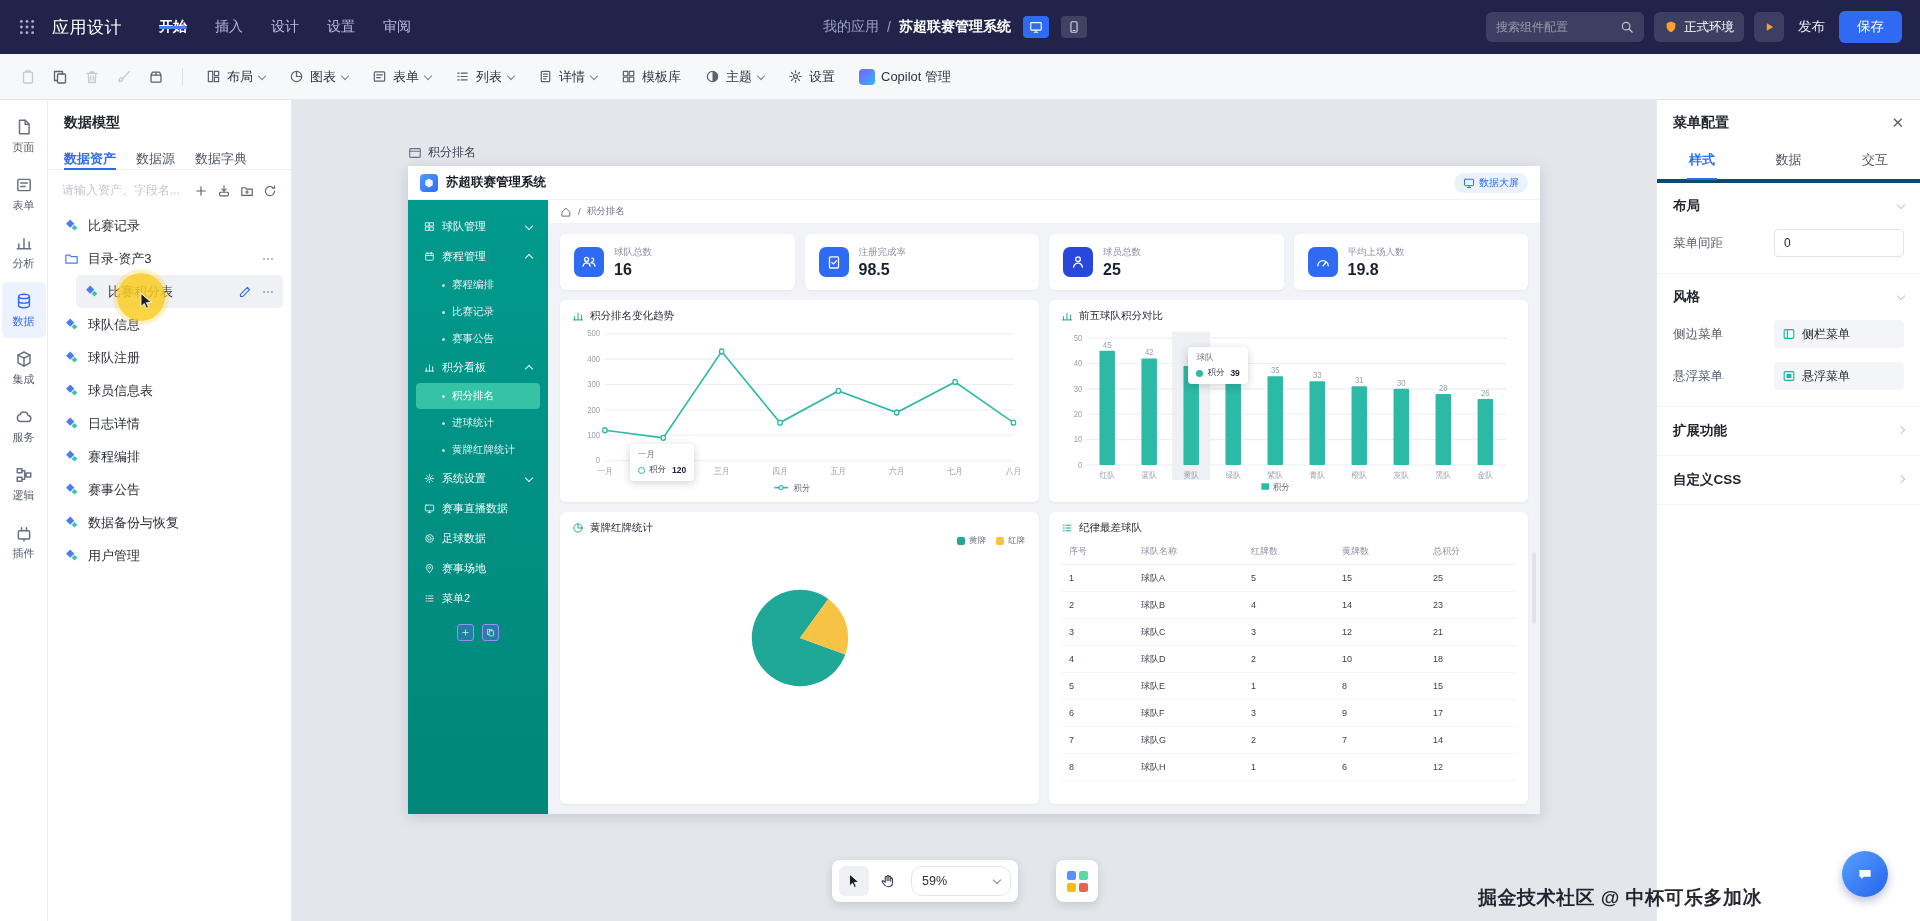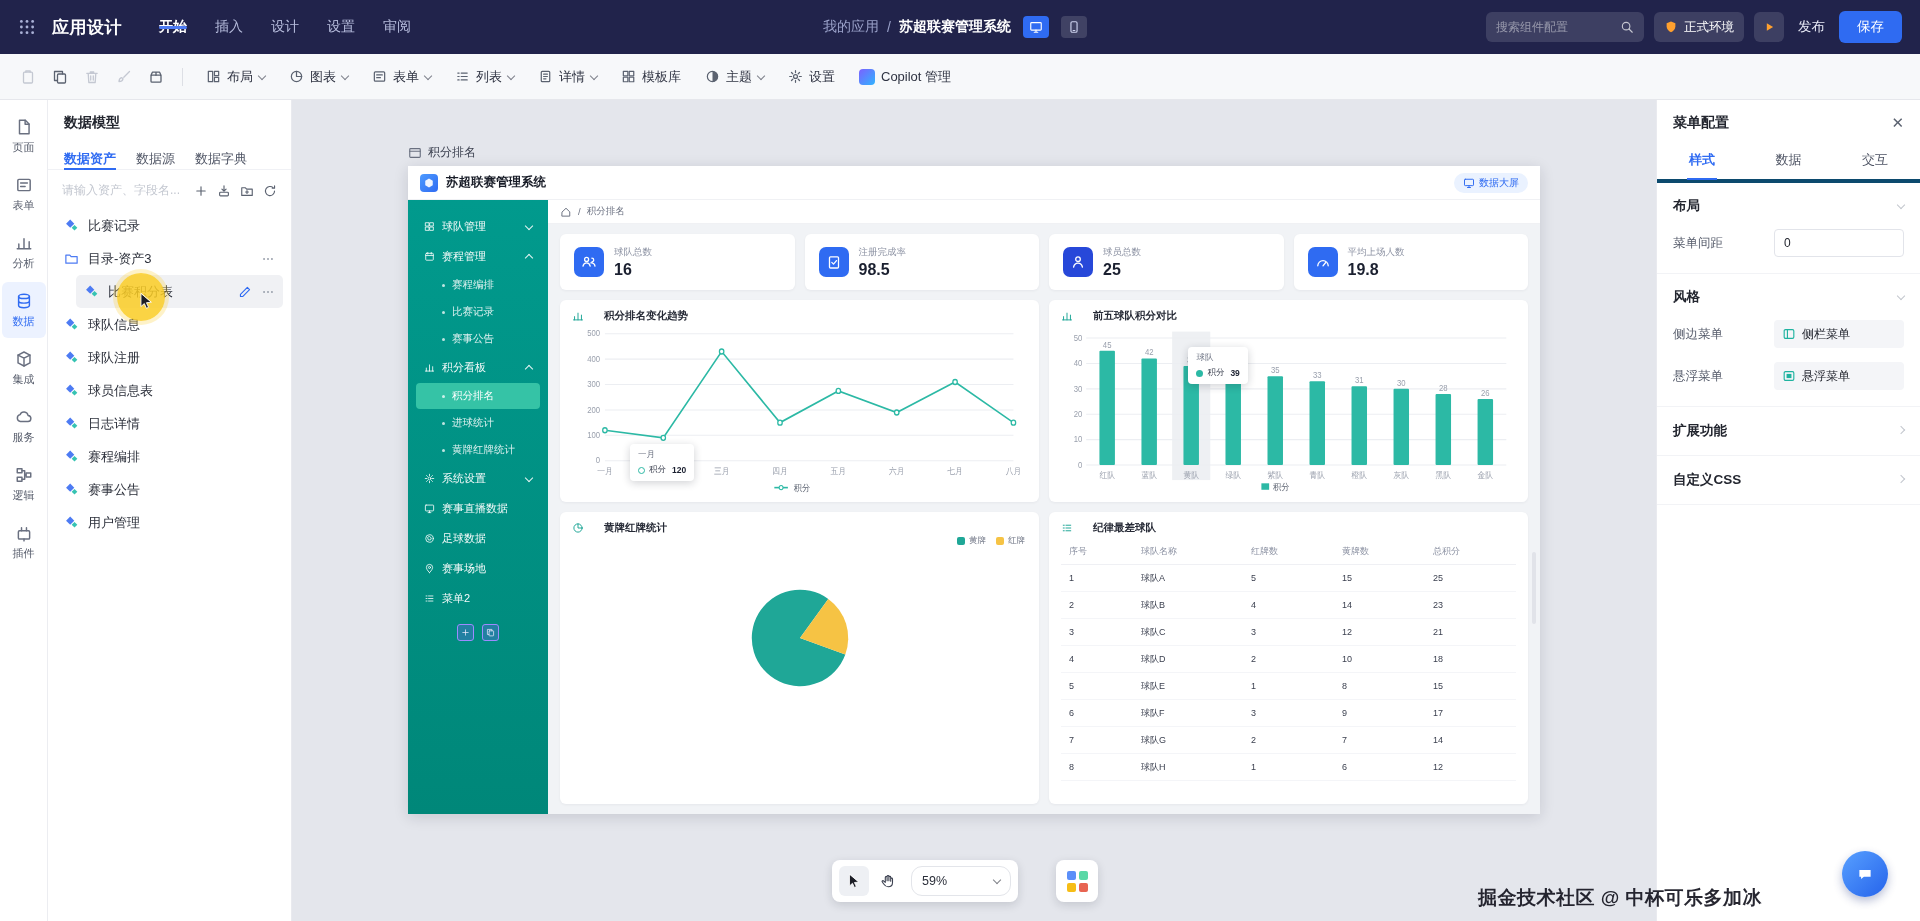"应用设计" .app-title { font-weight: bold -> normal }
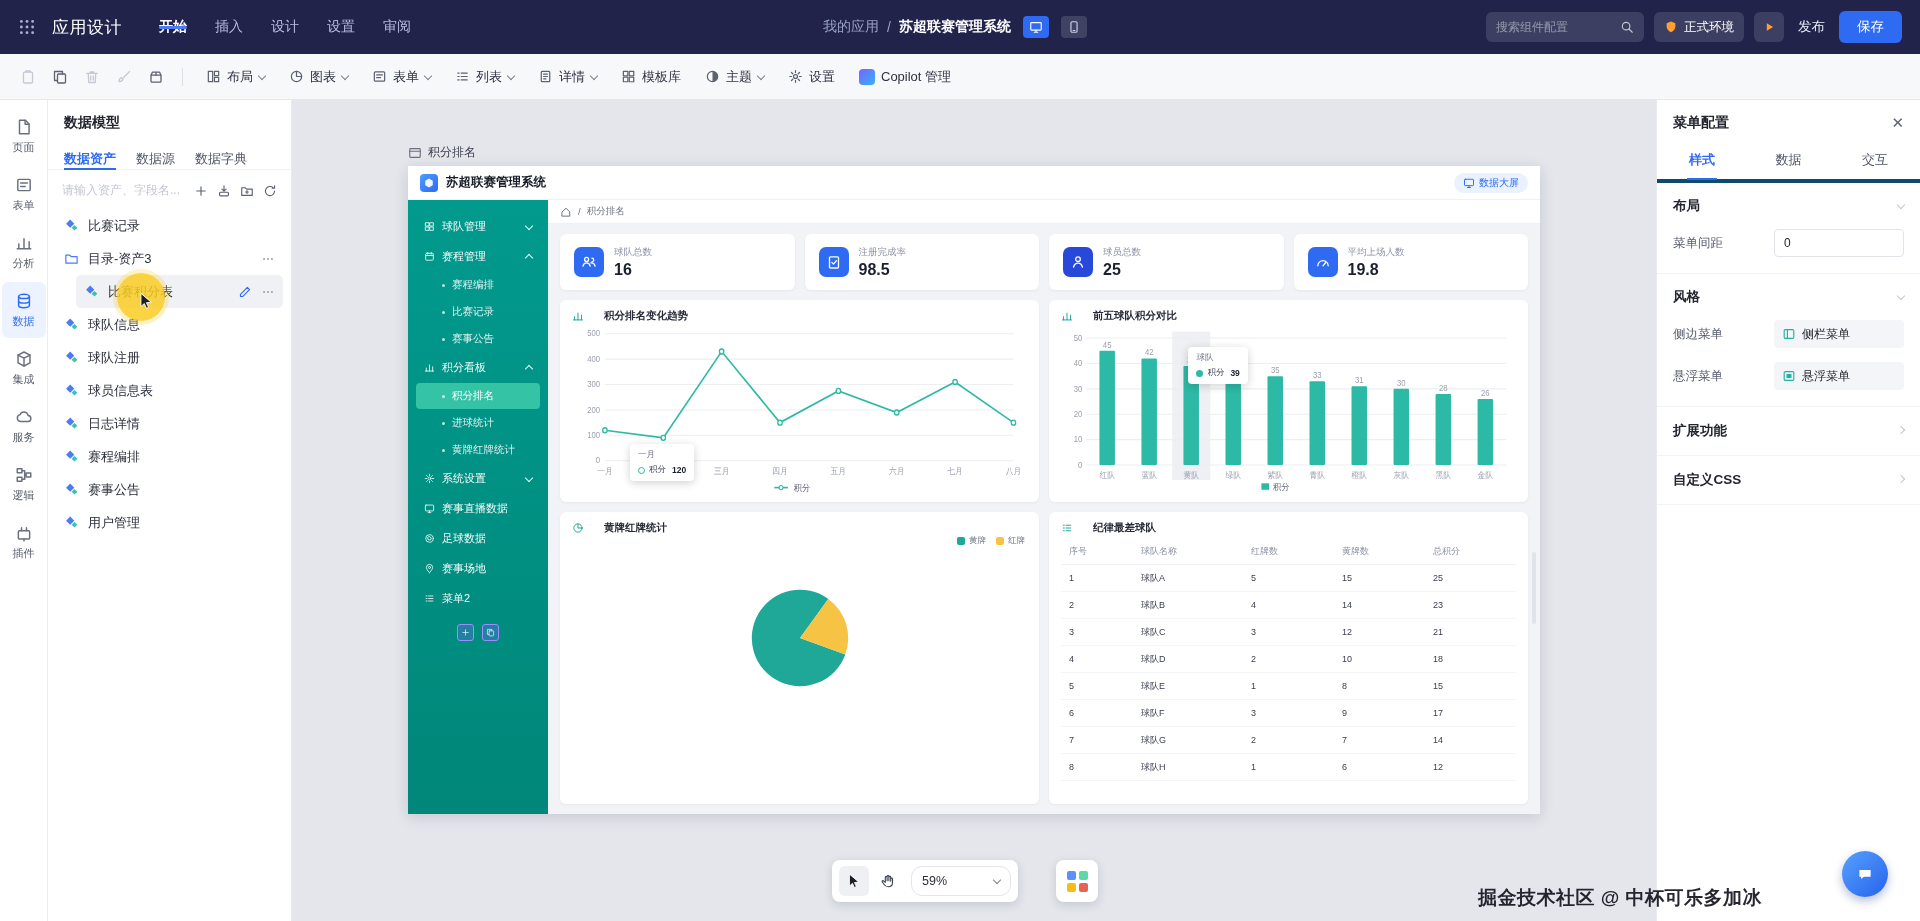"积分排名变化趋势" .card-title { font-weight: bold -> normal; gap: 20px -> 6px }
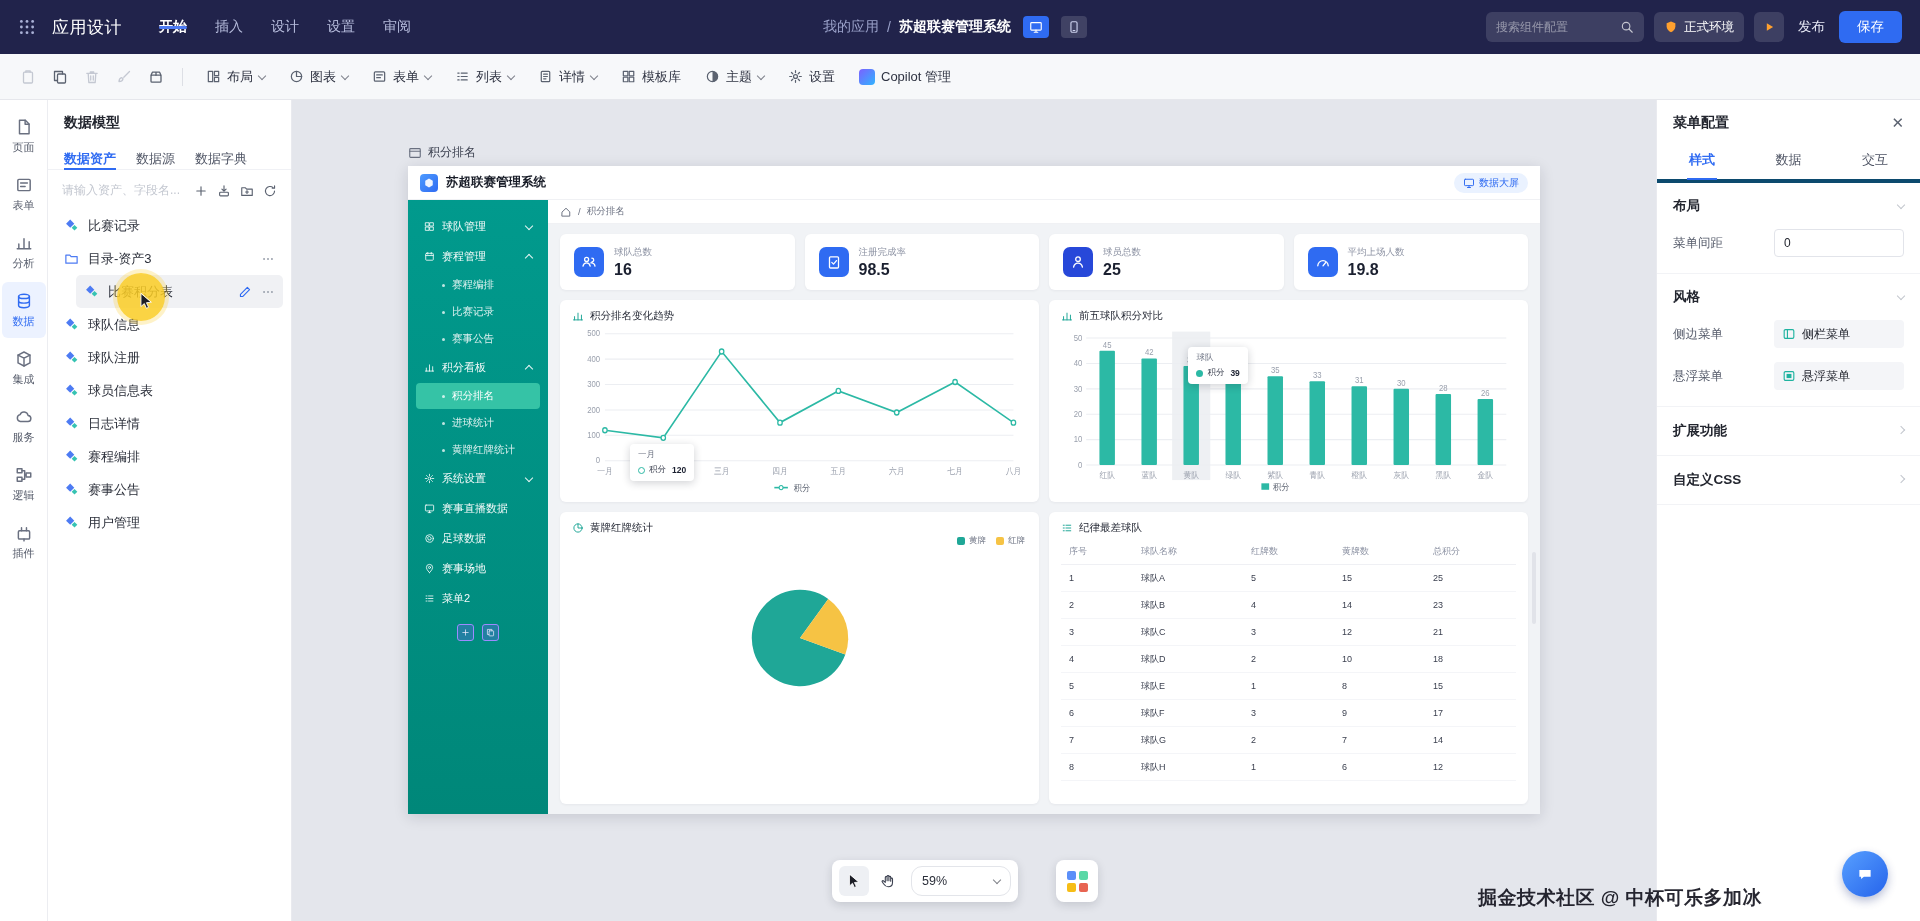"数据备份与恢复" div.tree-row { html: none -> <div> <span> <svg> <path></path> <path></path> </svg> </span> <span>数据备份与恢复</span> </div> }
